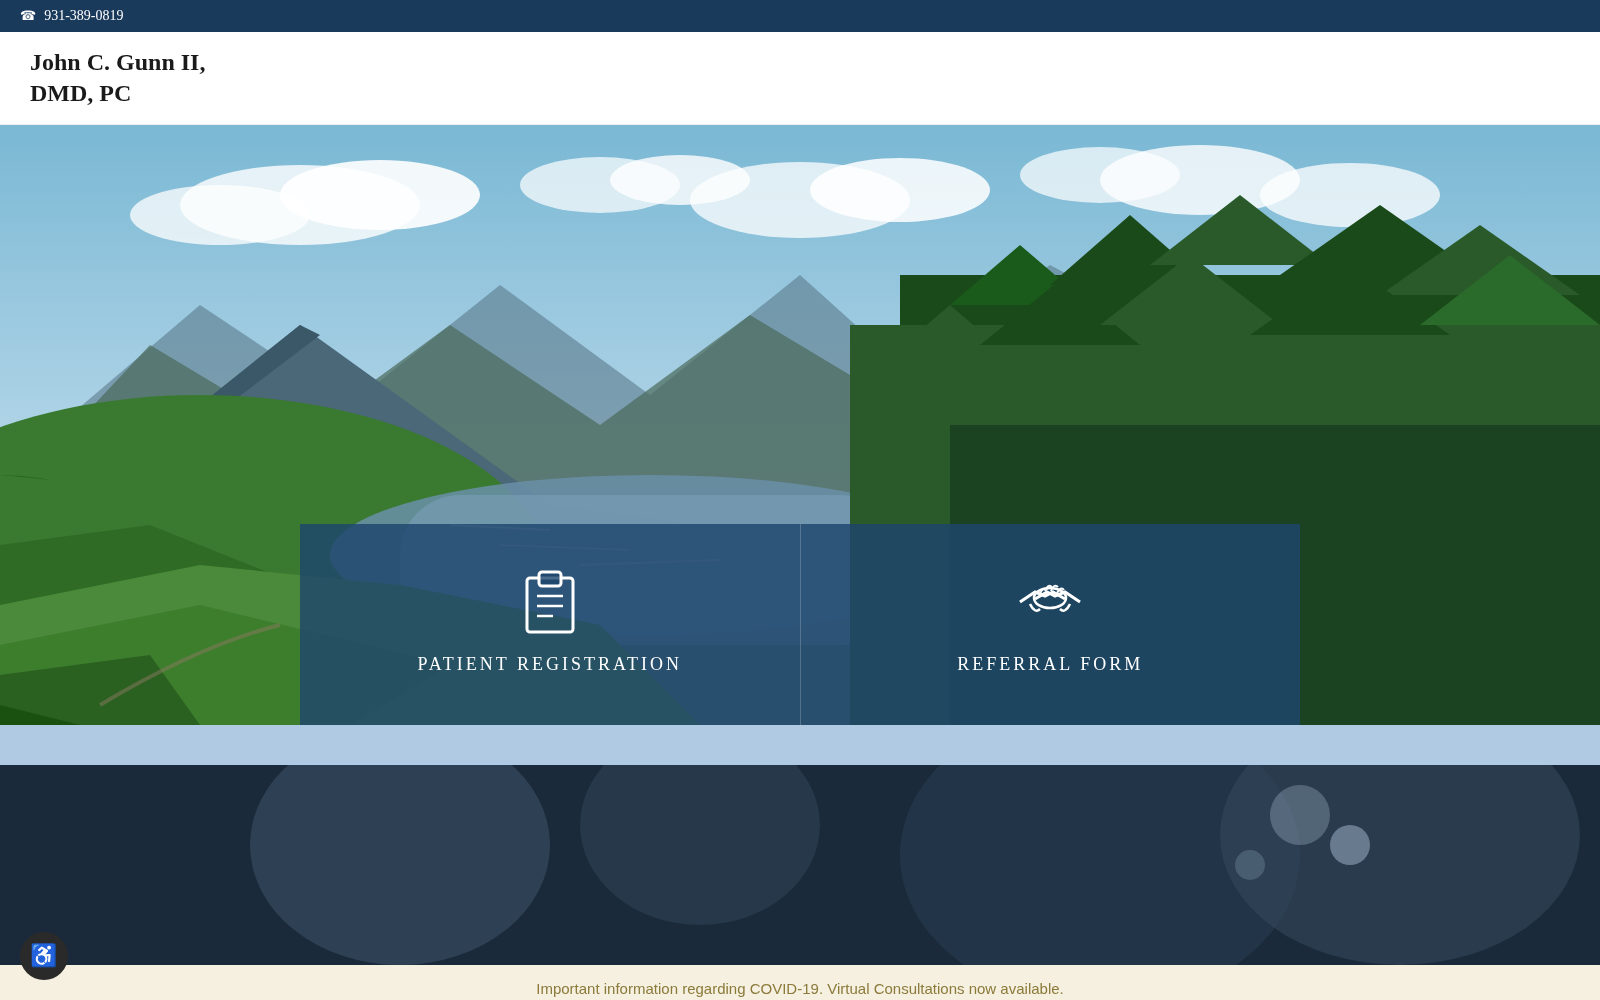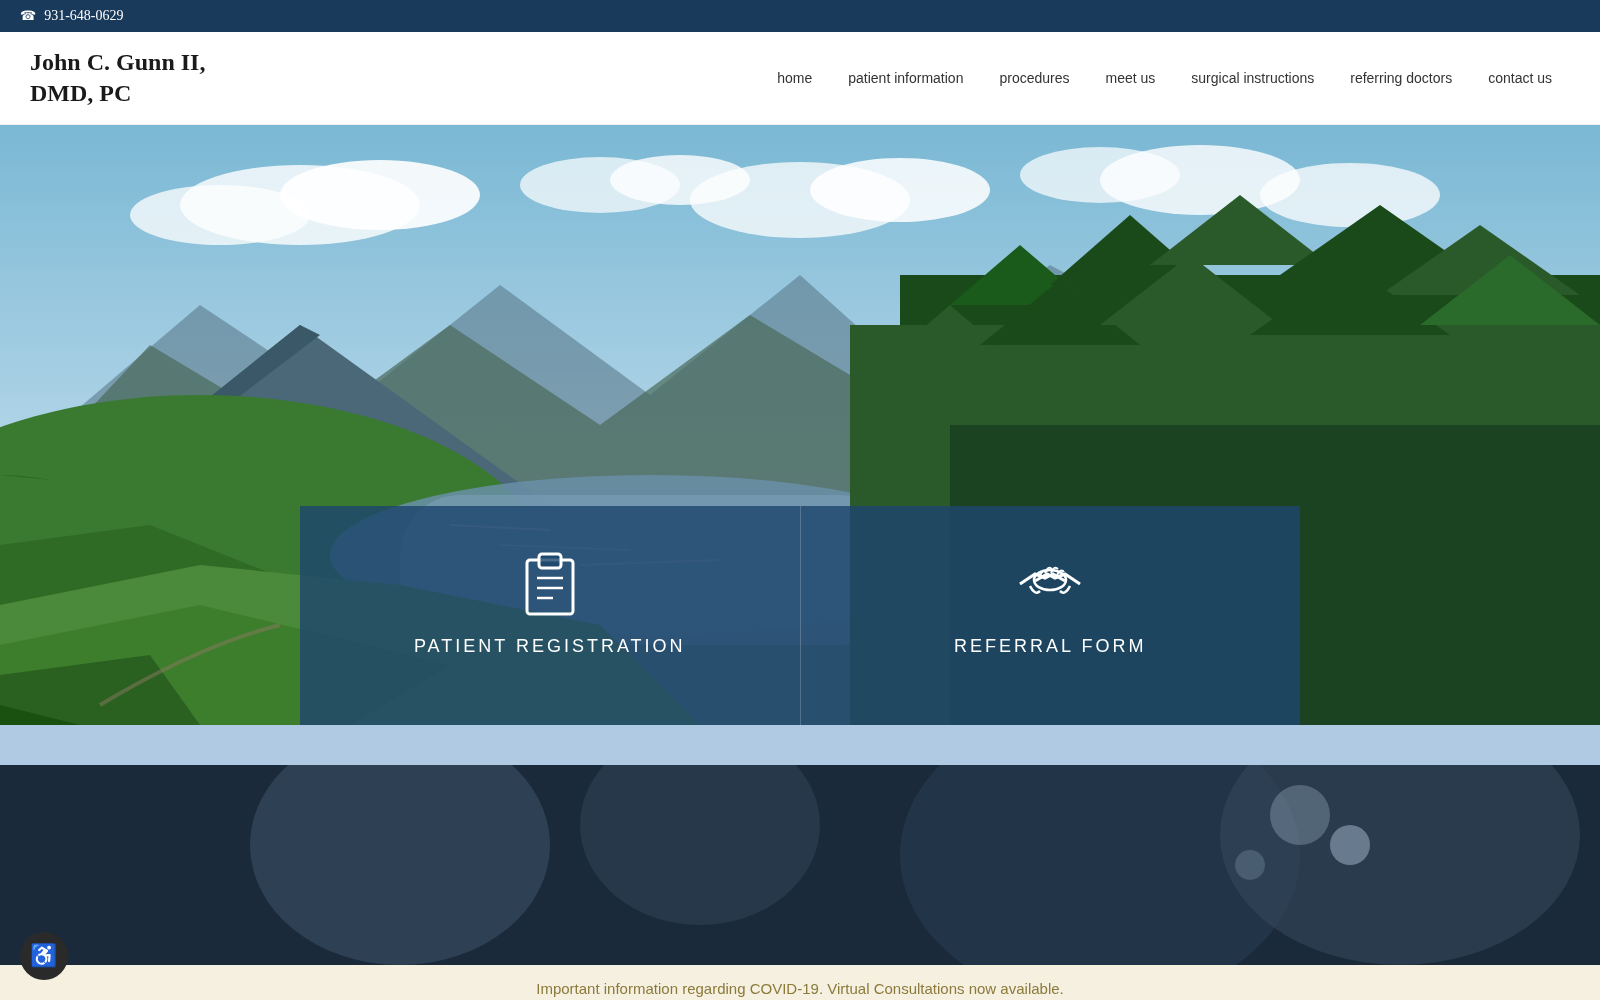"931-648-0629" span { text: 931-648-0629 -> 931-389-0819 }
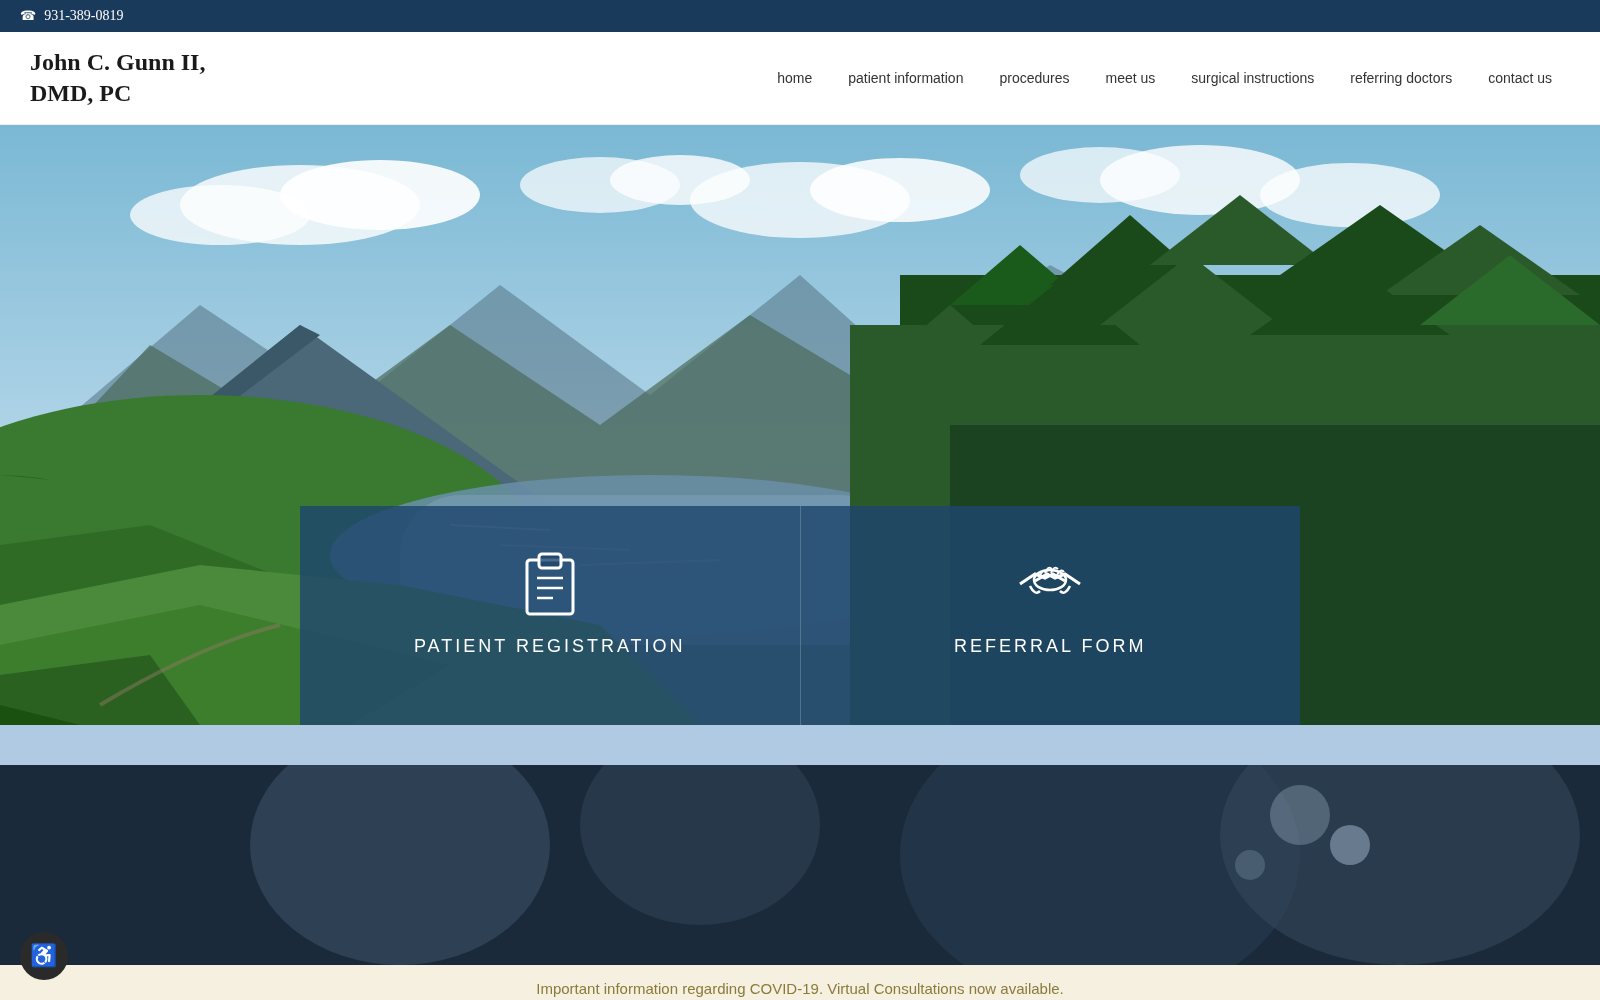"home" nav { html: <nav> <a>home</a> <a>patient information</a> <a>procedures</a> <a>meet us</a> <a>surgical instructions</a> <a>referring doctors</a> <a>contact us</a> </nav> -> none }
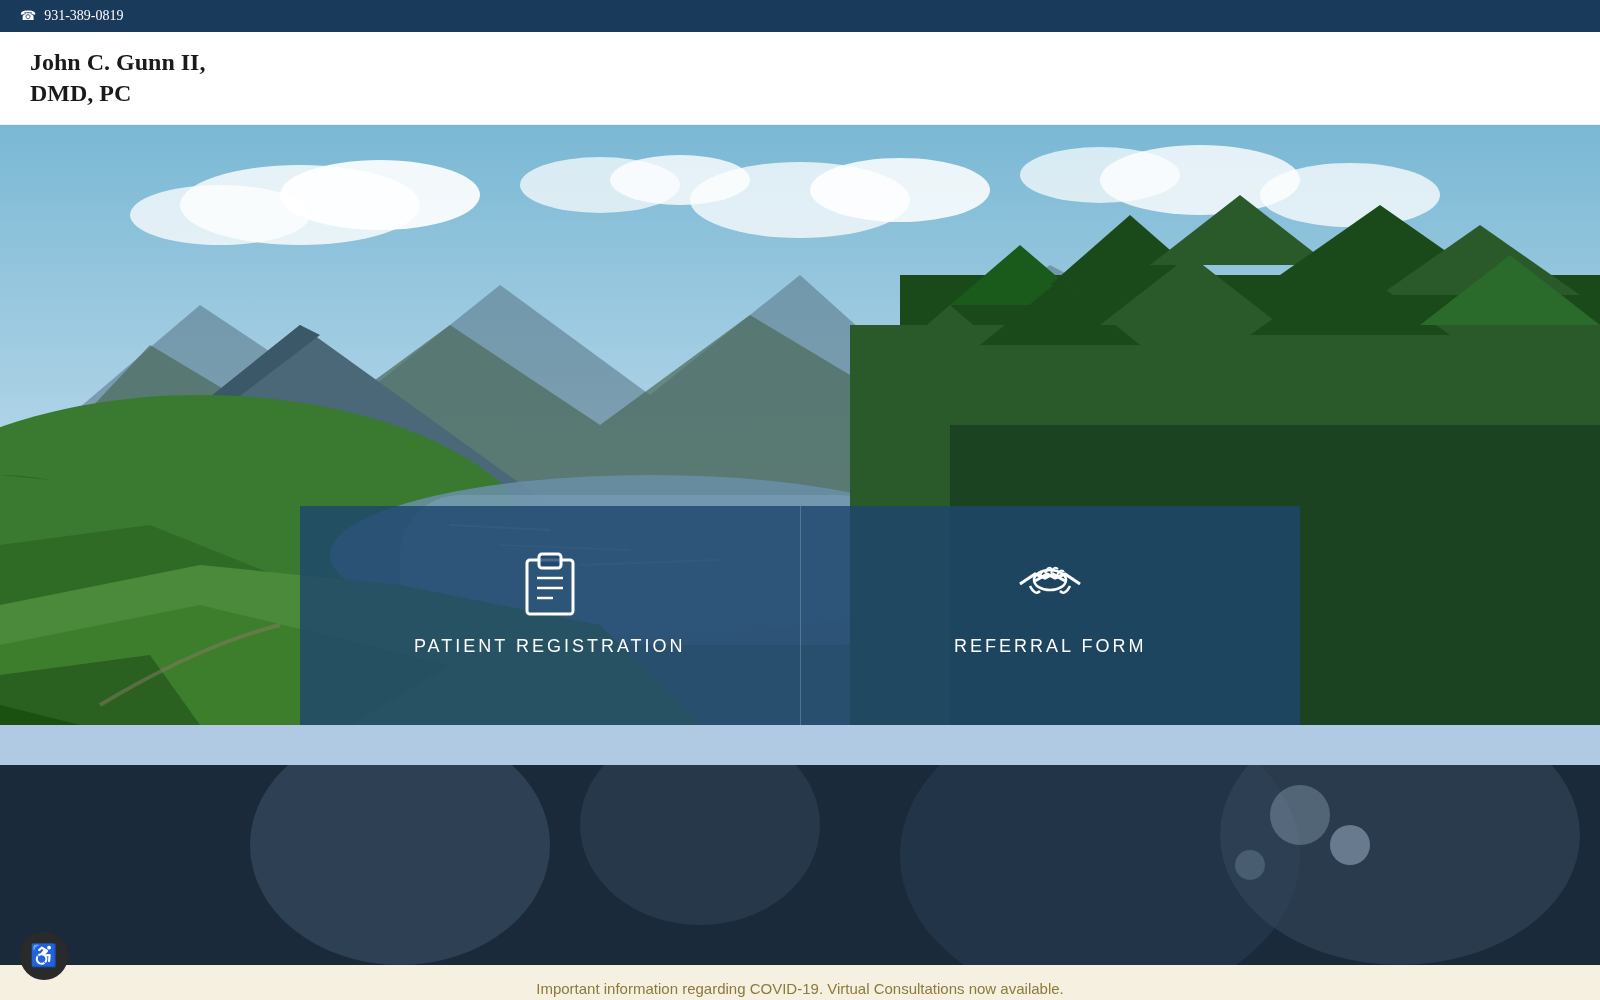"PATIENT REGISTRATION" .card-title { font-family: Liberation Sans, sans-serif -> Liberation Serif, serif; margin-bottom: 18px -> none }
